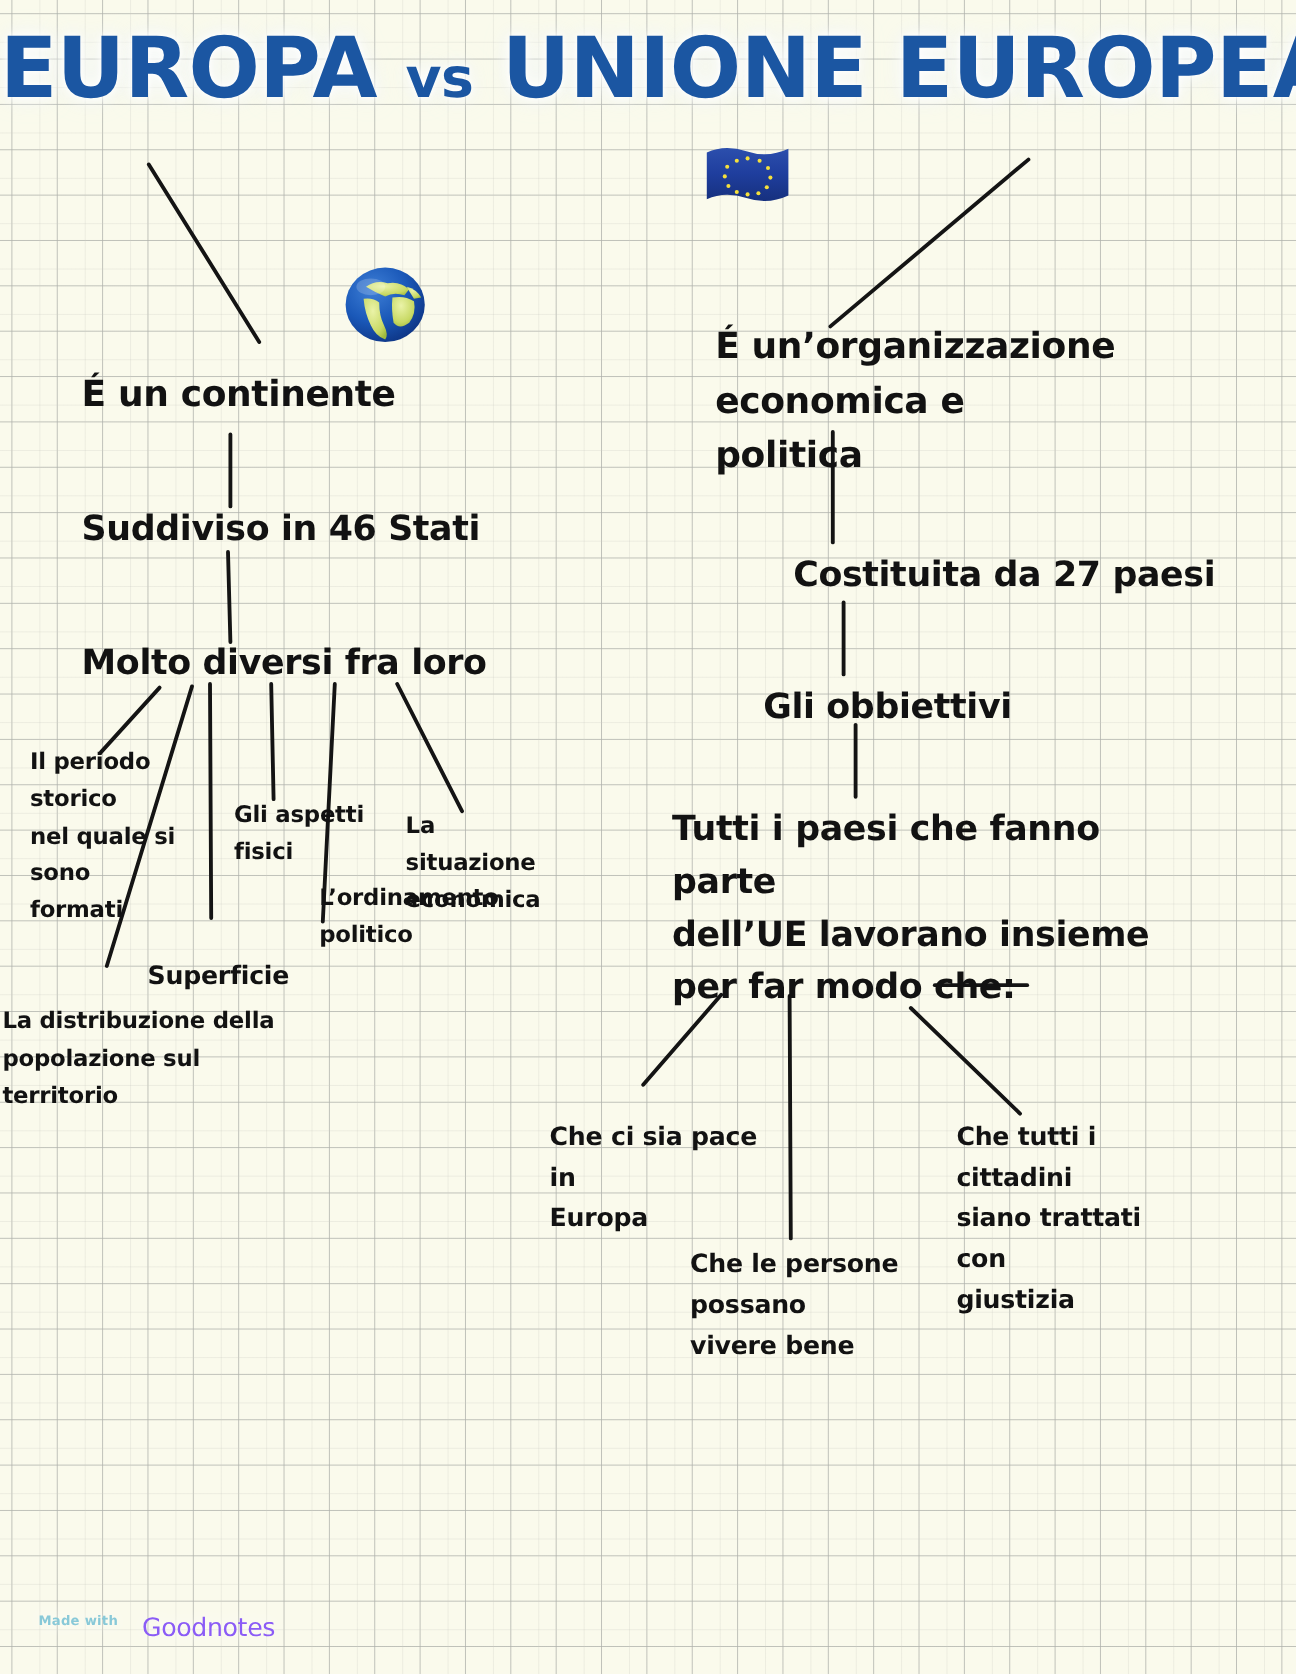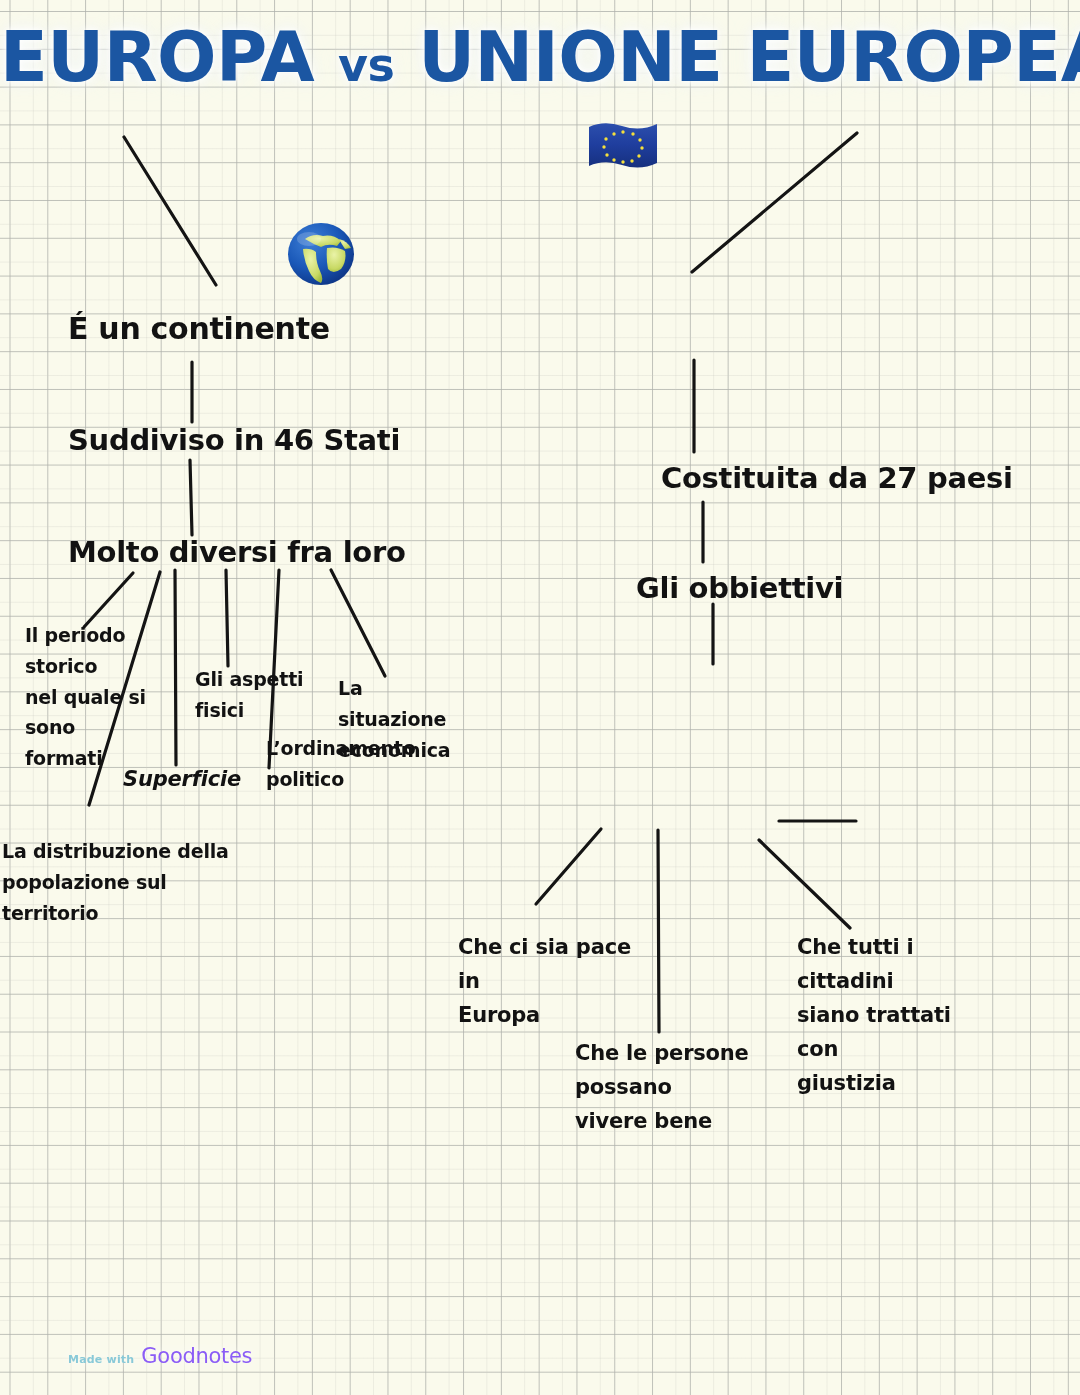"É un’organizzazione" div.node { html: none -> <div>É un’organizzazione economica e politica</div> }
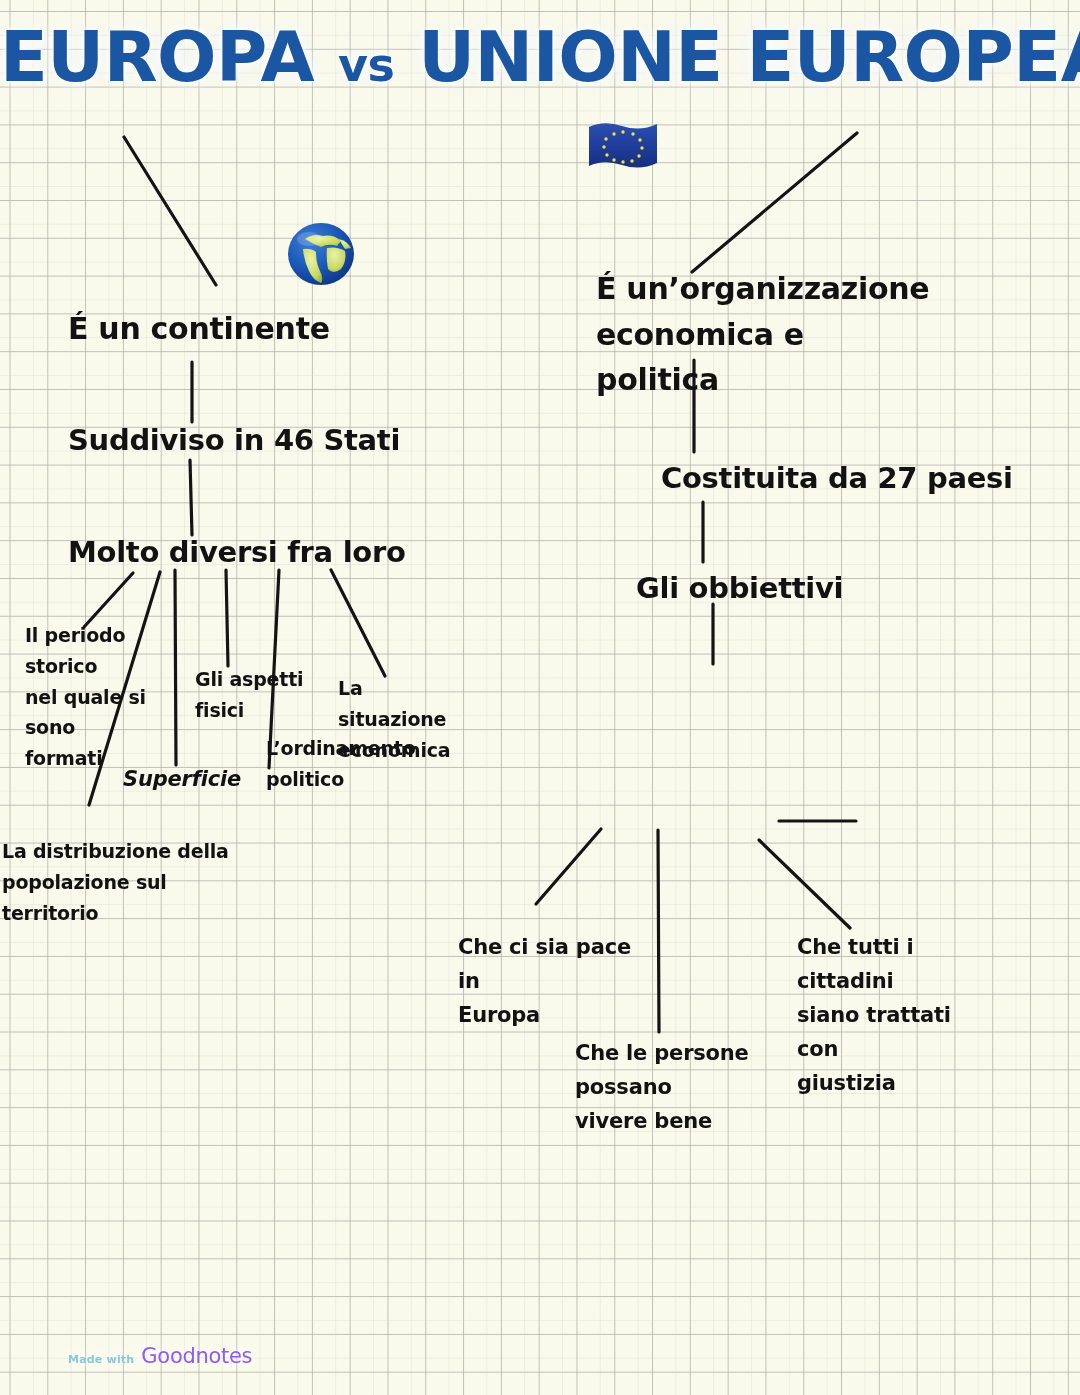"Tutti i paesi che fanno" div.node { html: none -> <div>Tutti i paesi che fanno parte dell’UE lavorano insieme per far modo che:</div> }
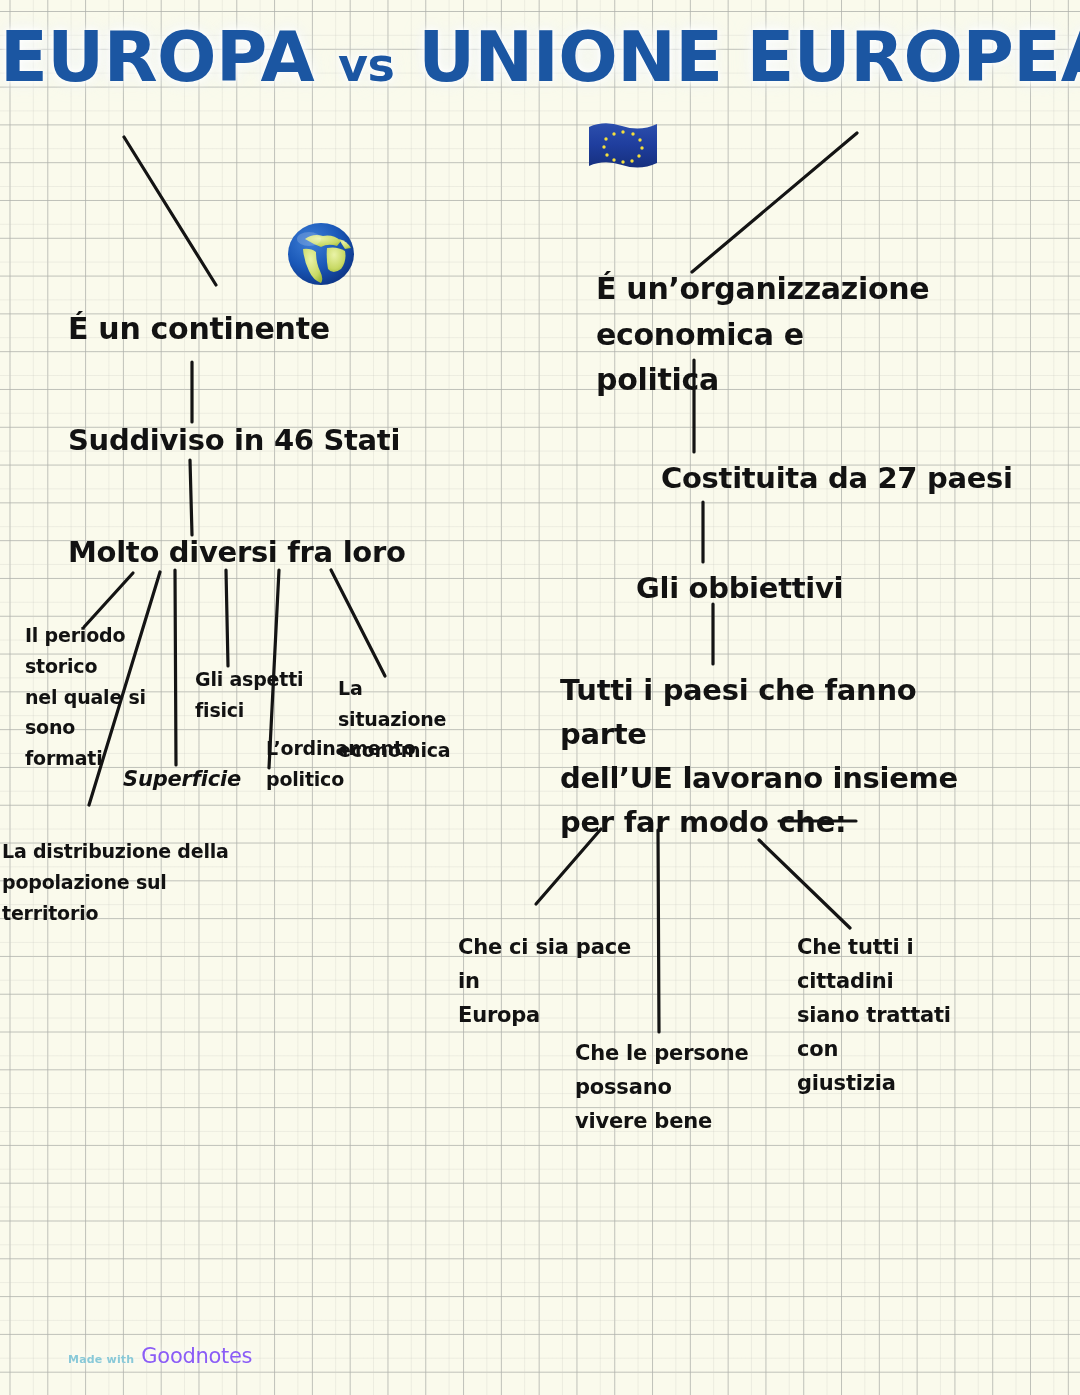"Superficie" div.node { font-style: italic -> none; top: 762px -> 796px }
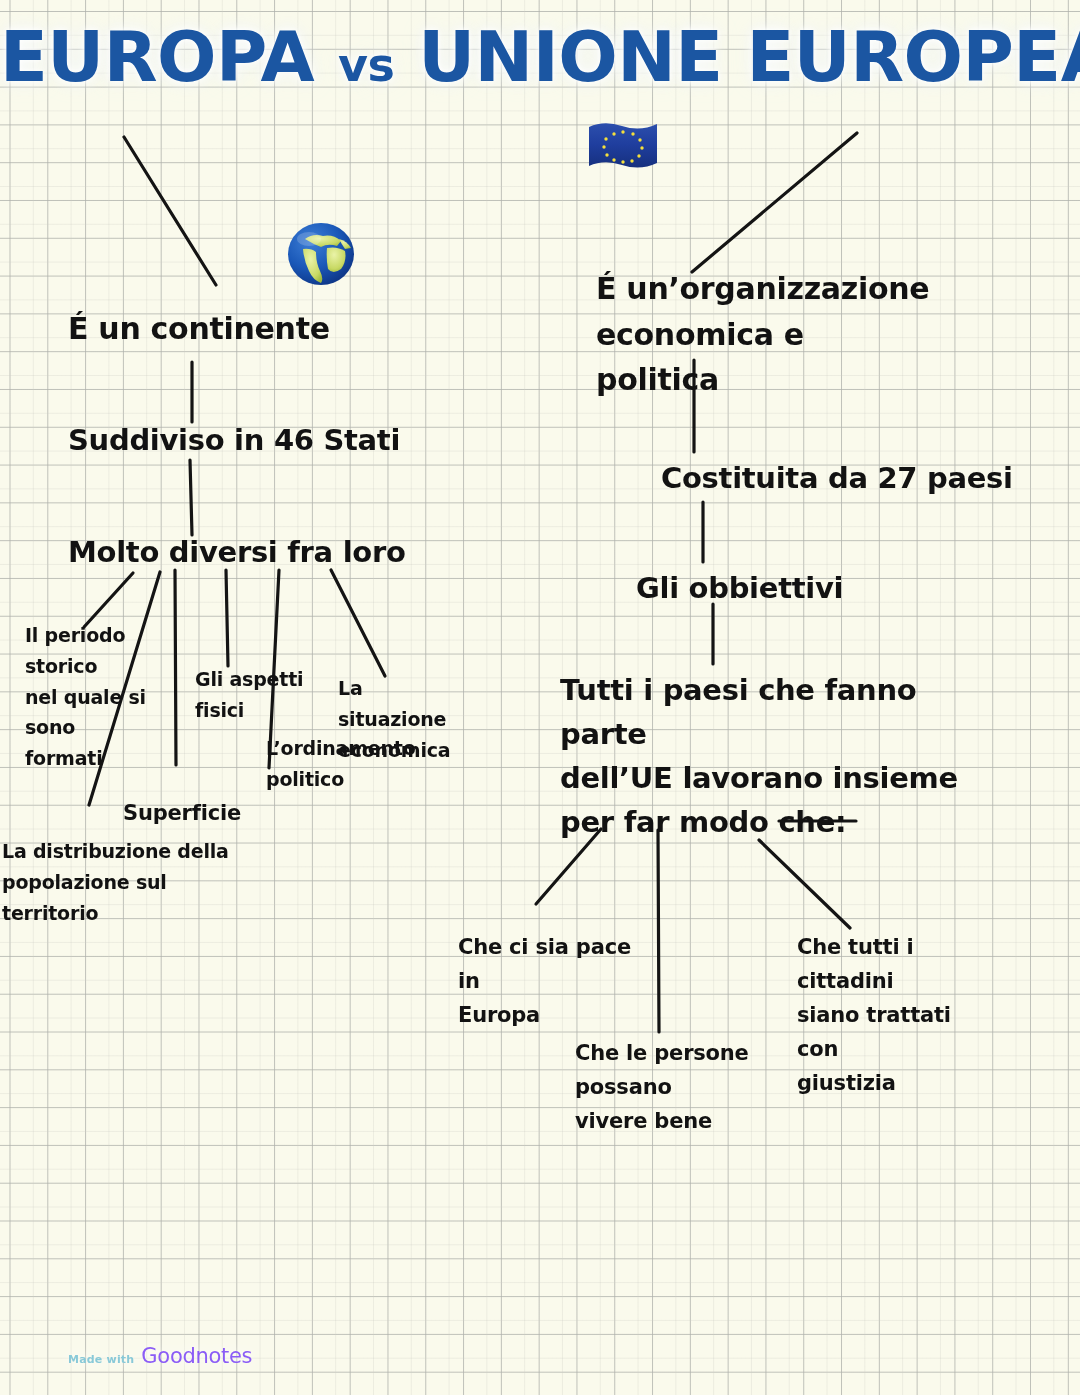"Made with" #watermark { align-items: flex-end -> flex-start; gap: 7px -> 20px; margin-left: 36px -> none }
